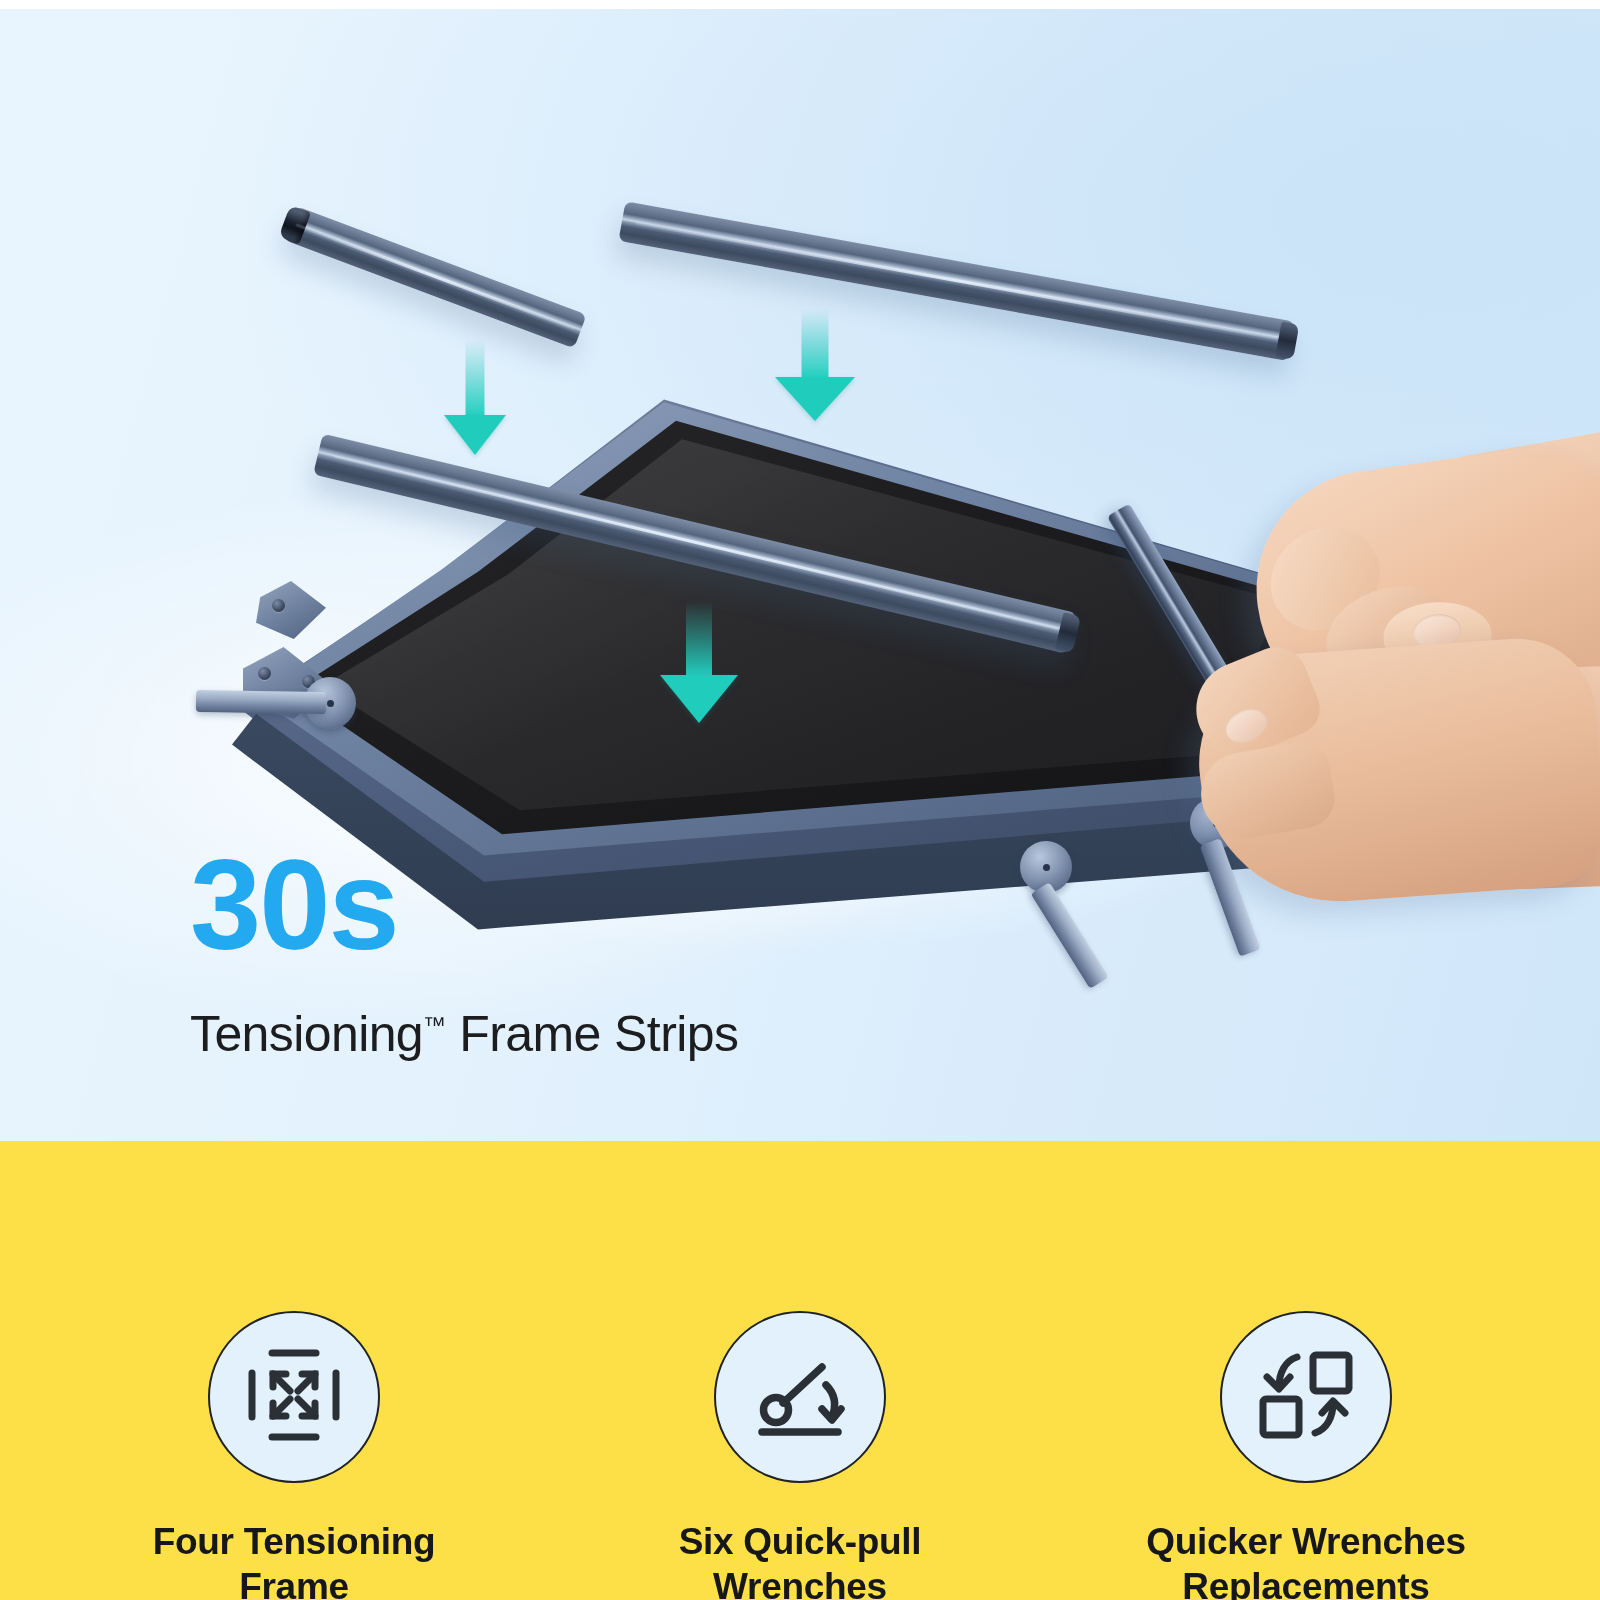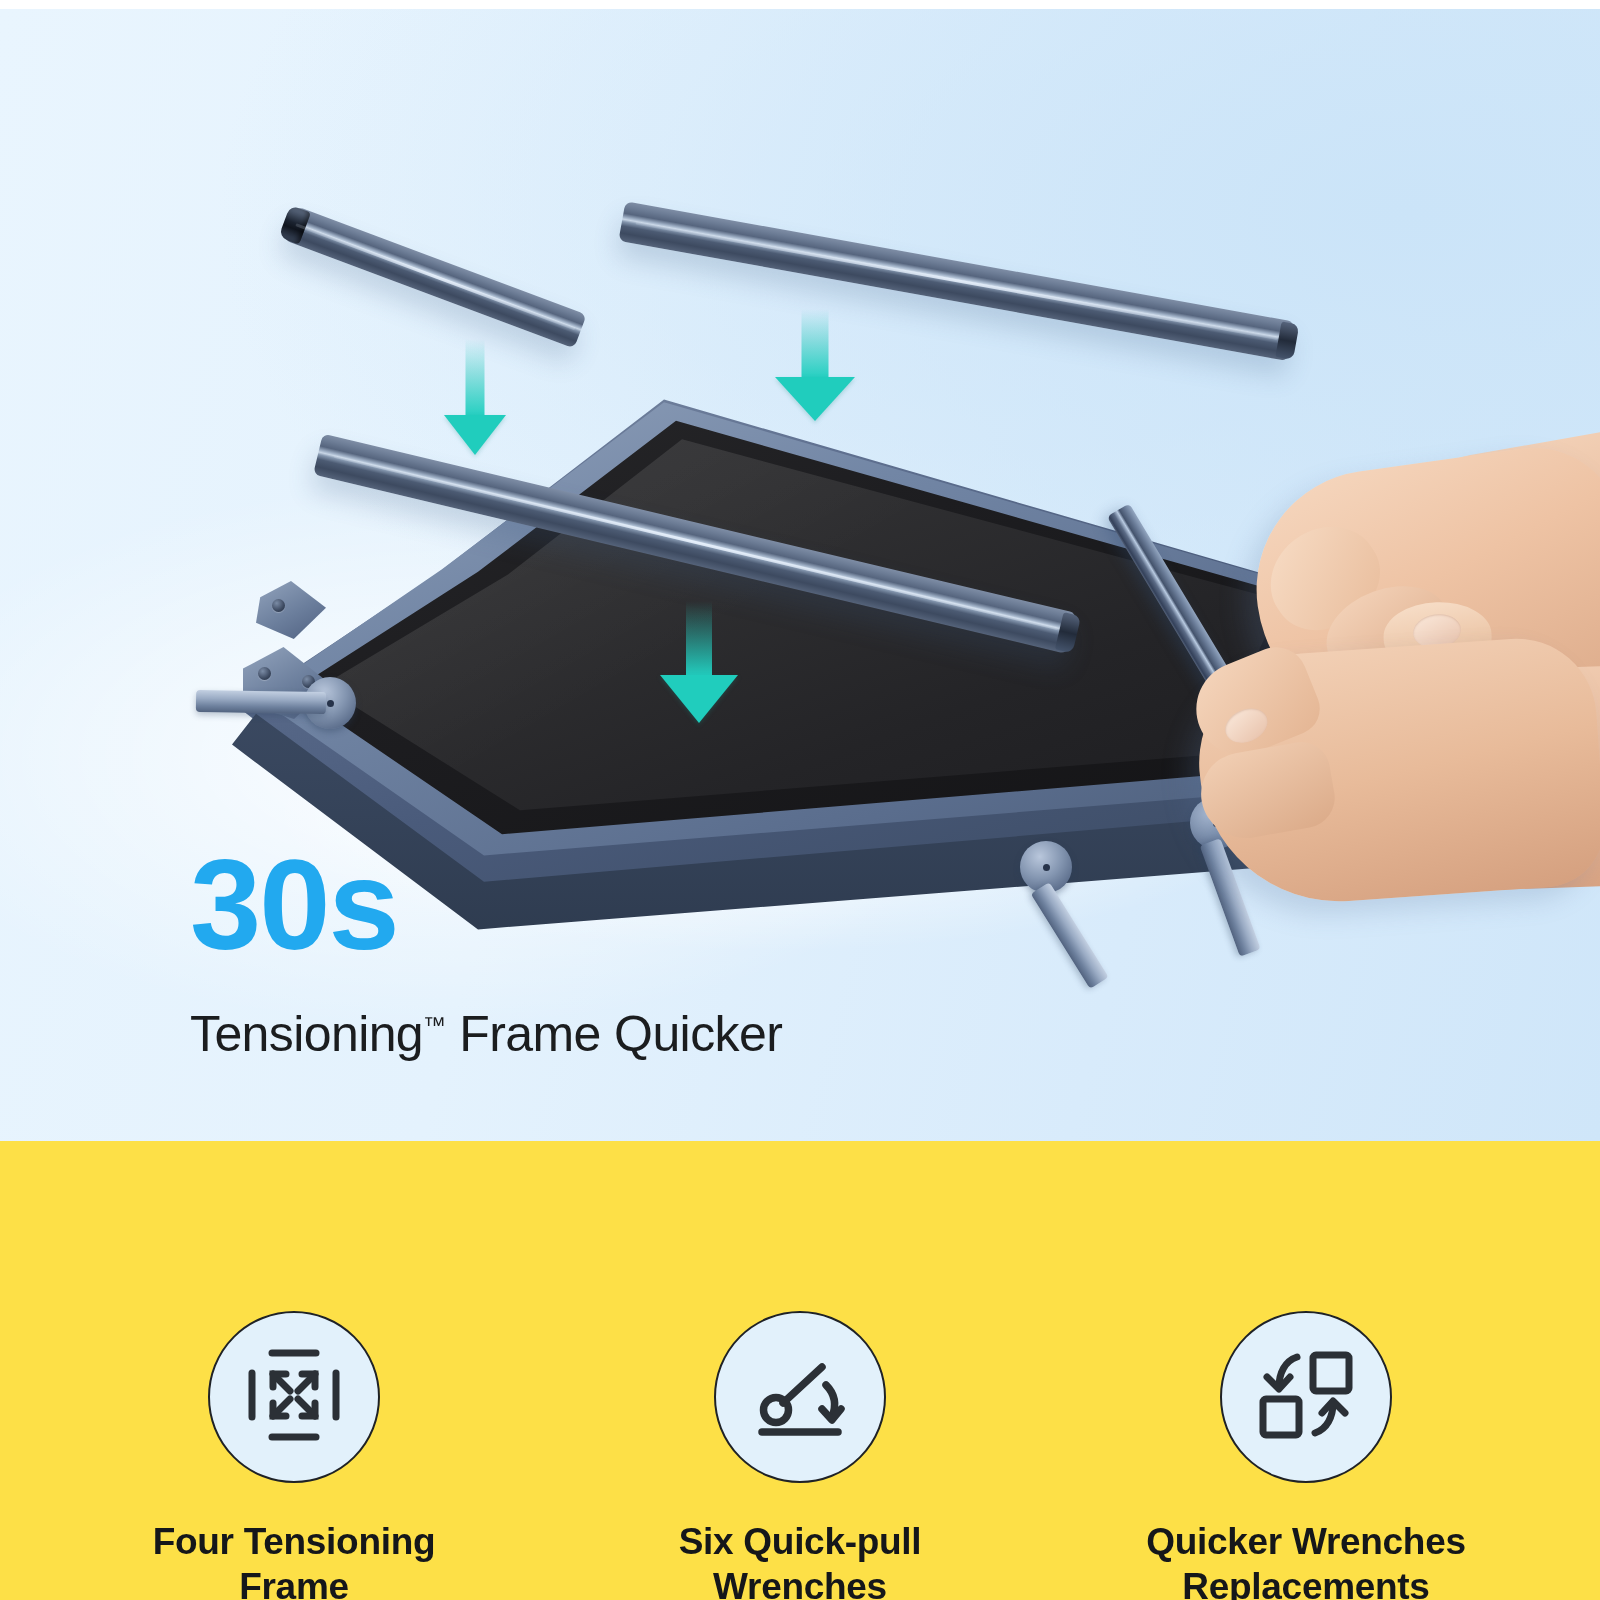"Frame Quicker" span { text: Quicker -> Strips }
